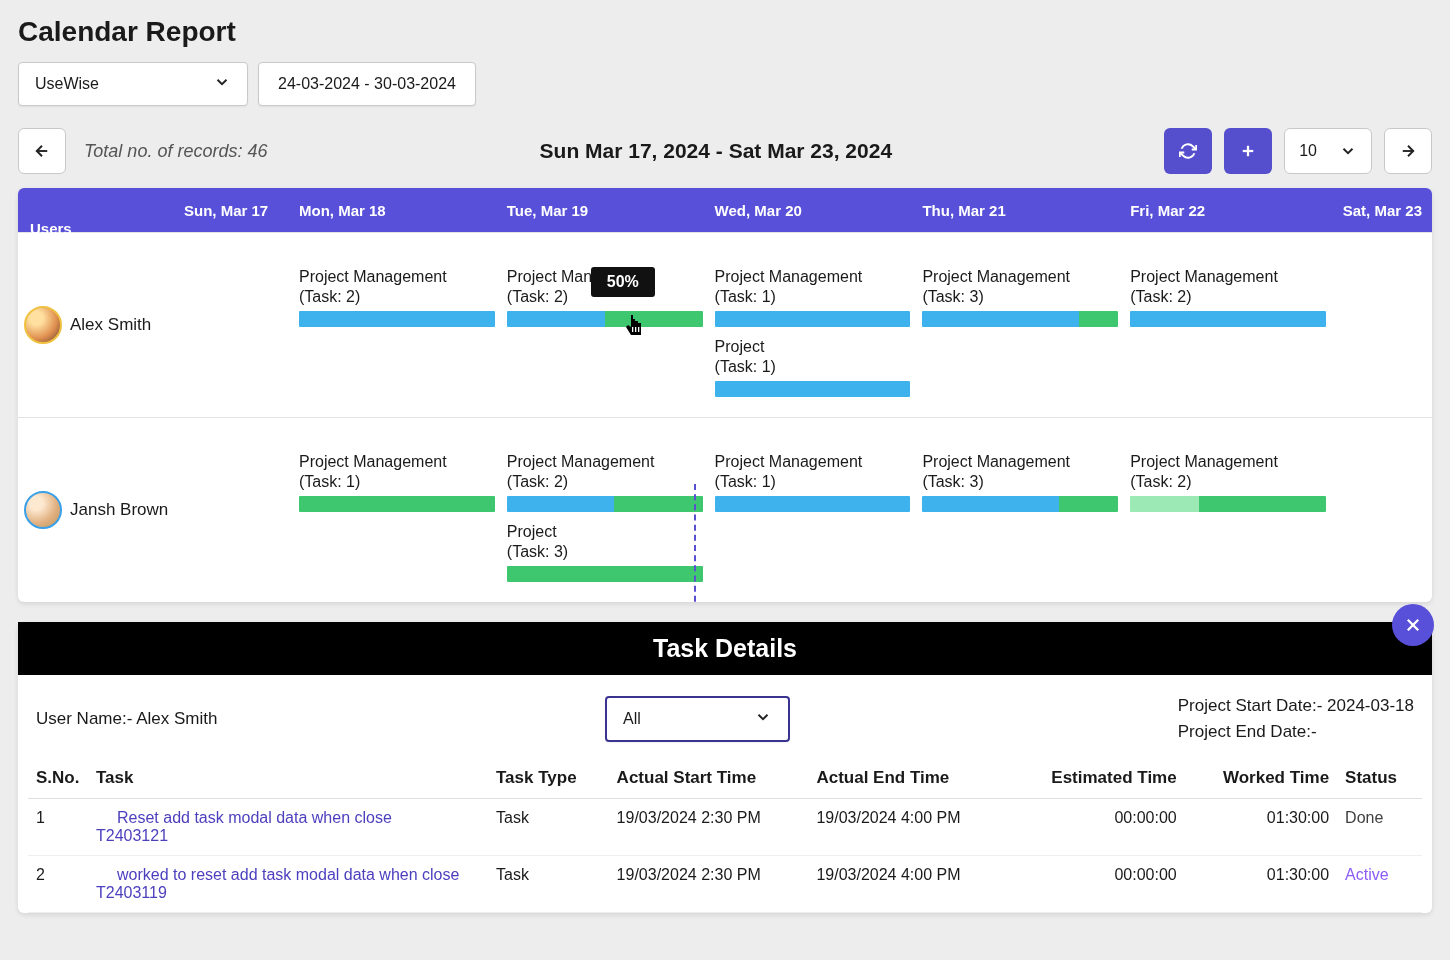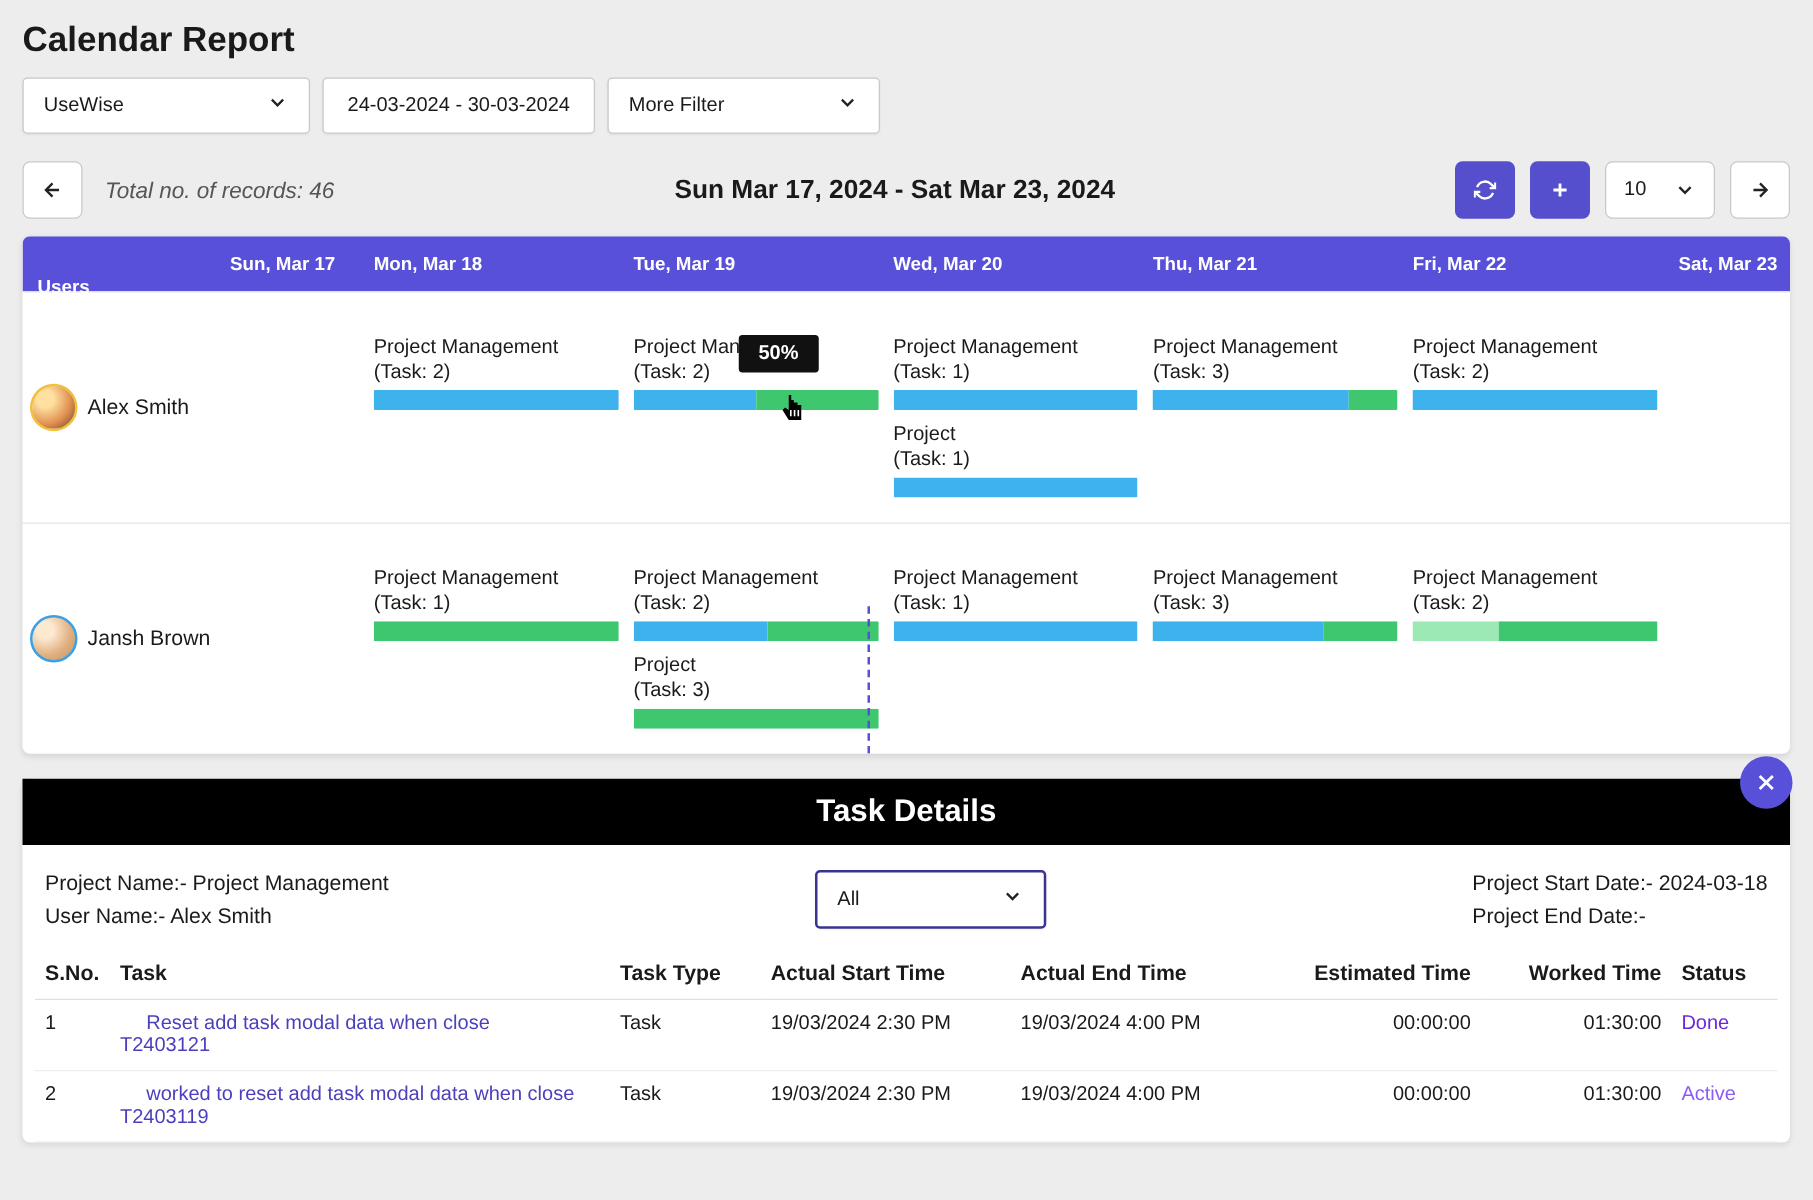"More Filter" div.dropdown { html: <div> <span>More Filter</span> <span> <svg> <polyline></polyline> </svg> </span> </div> -> none }
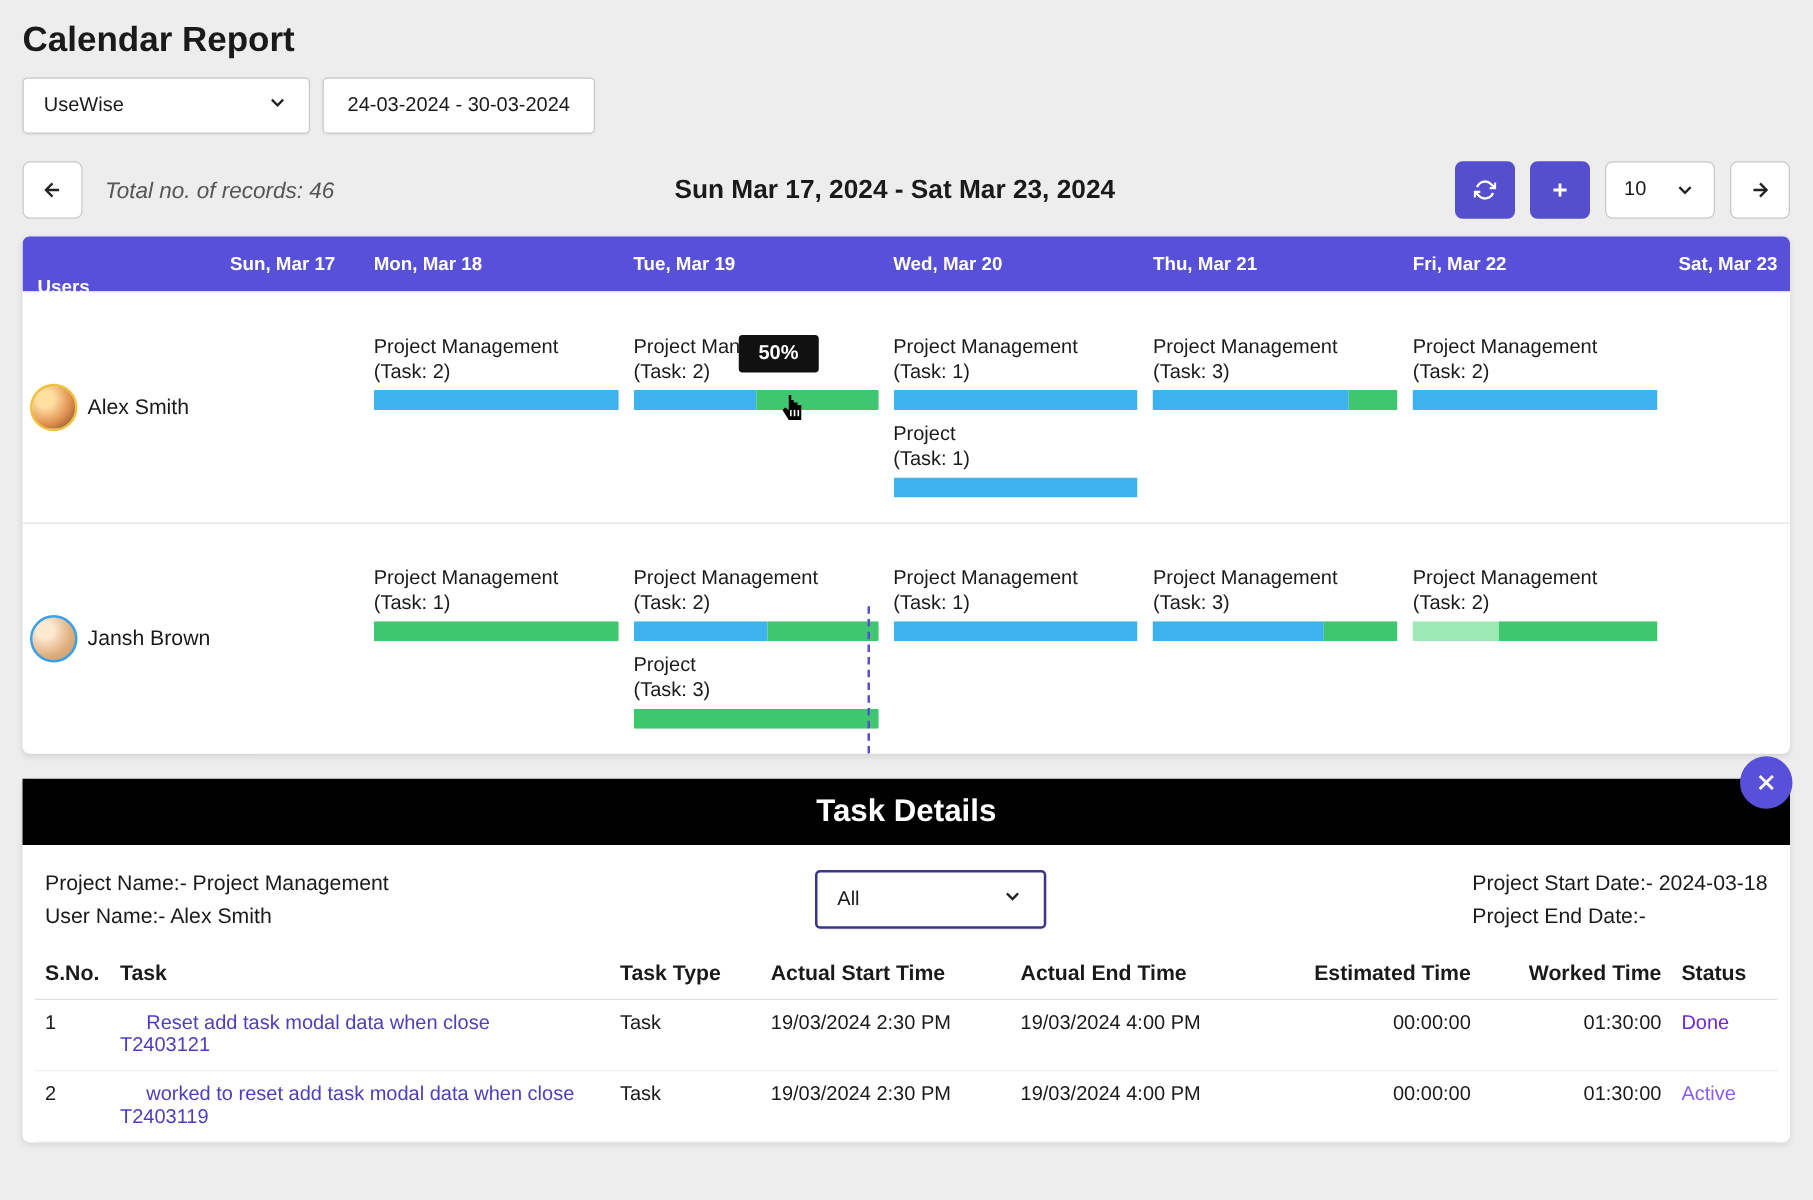"Project Name:- Project Management" div { html: <div>Project Name:- Project Management</div> -> none }
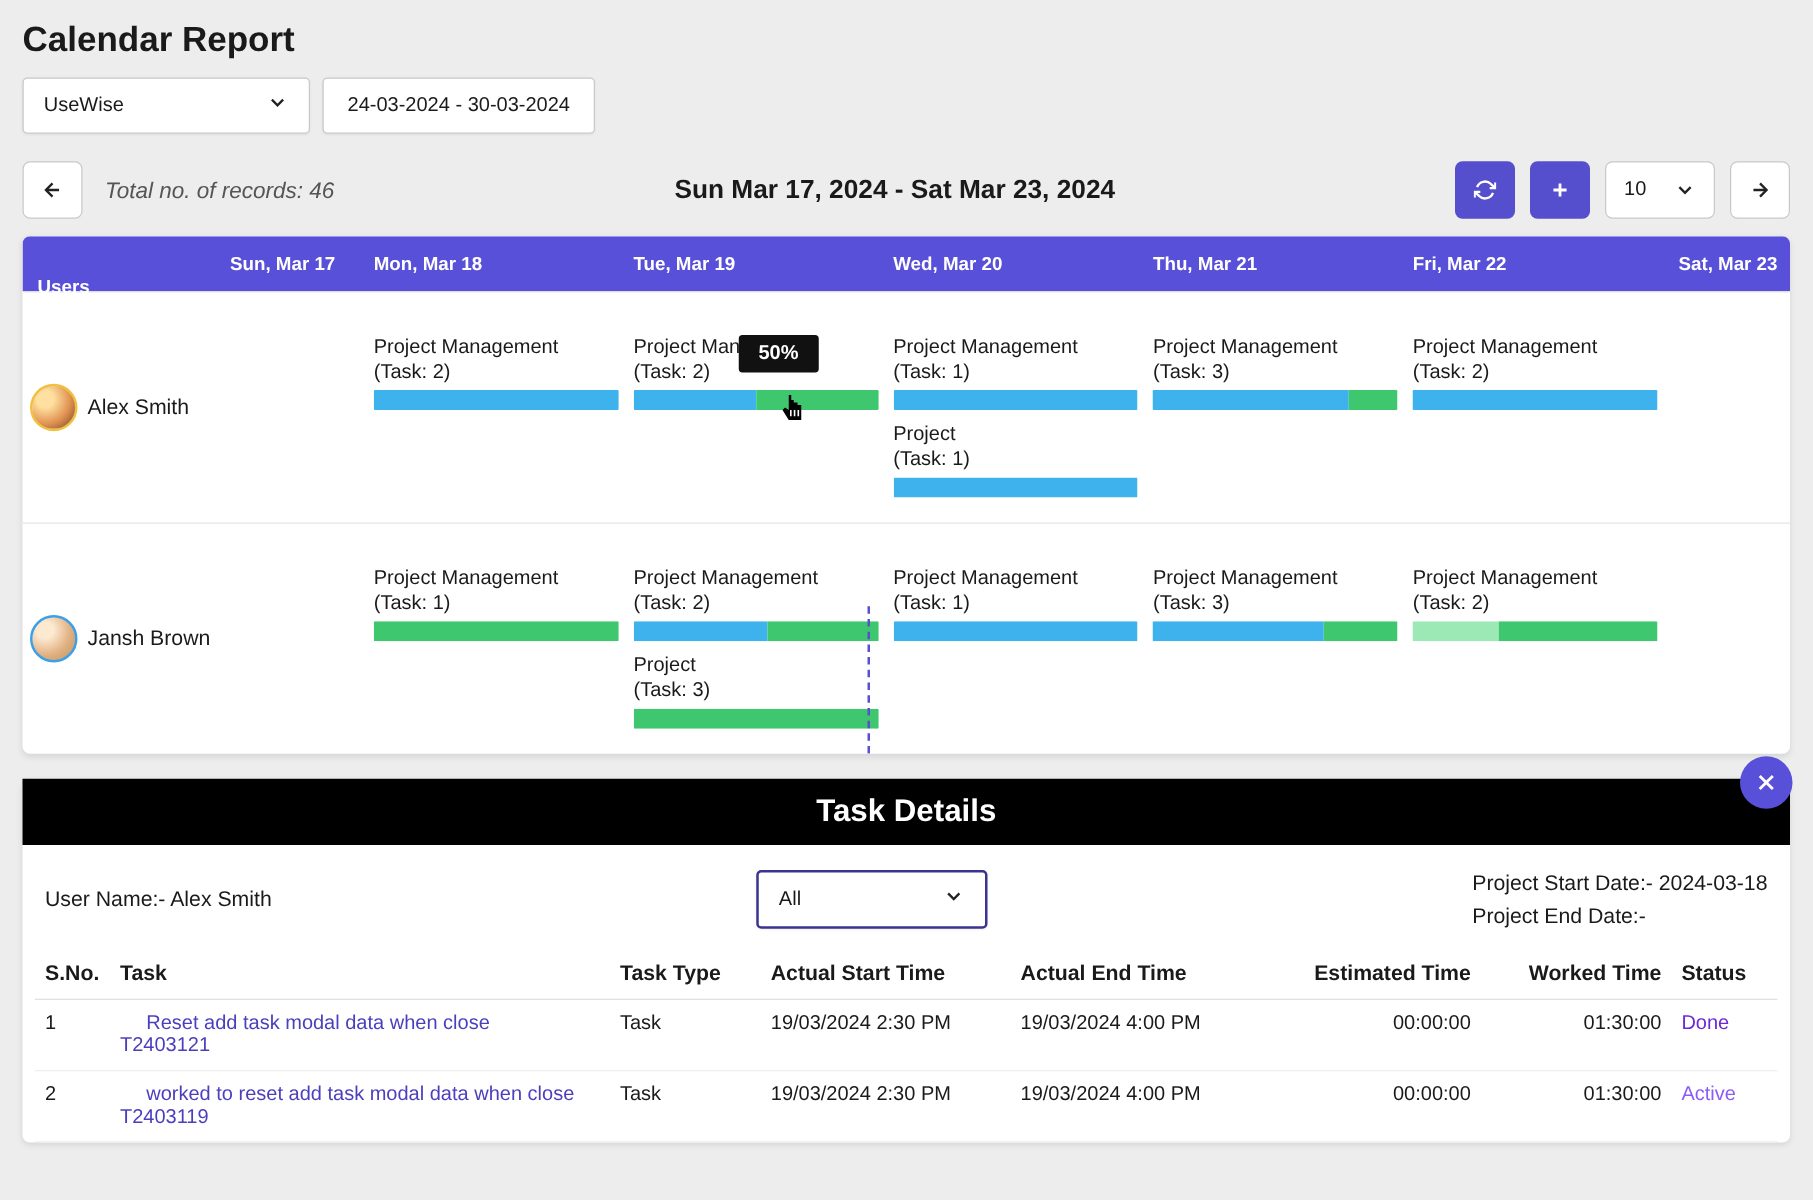"Done" .status-done { color: #6d28d9 -> #404040 }
